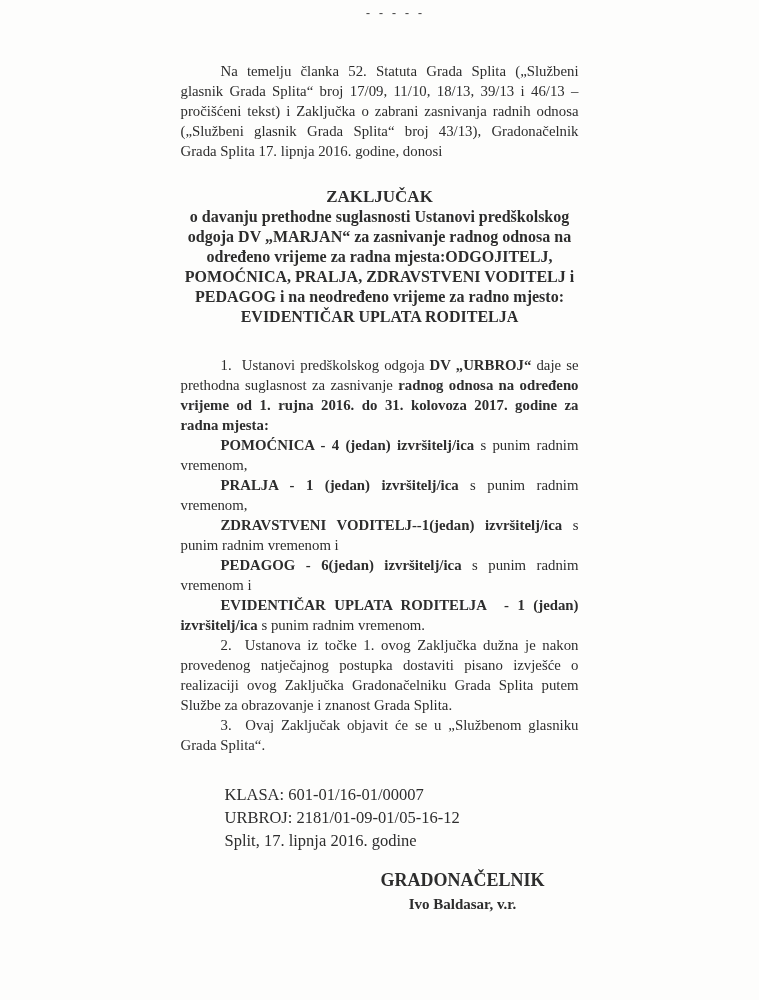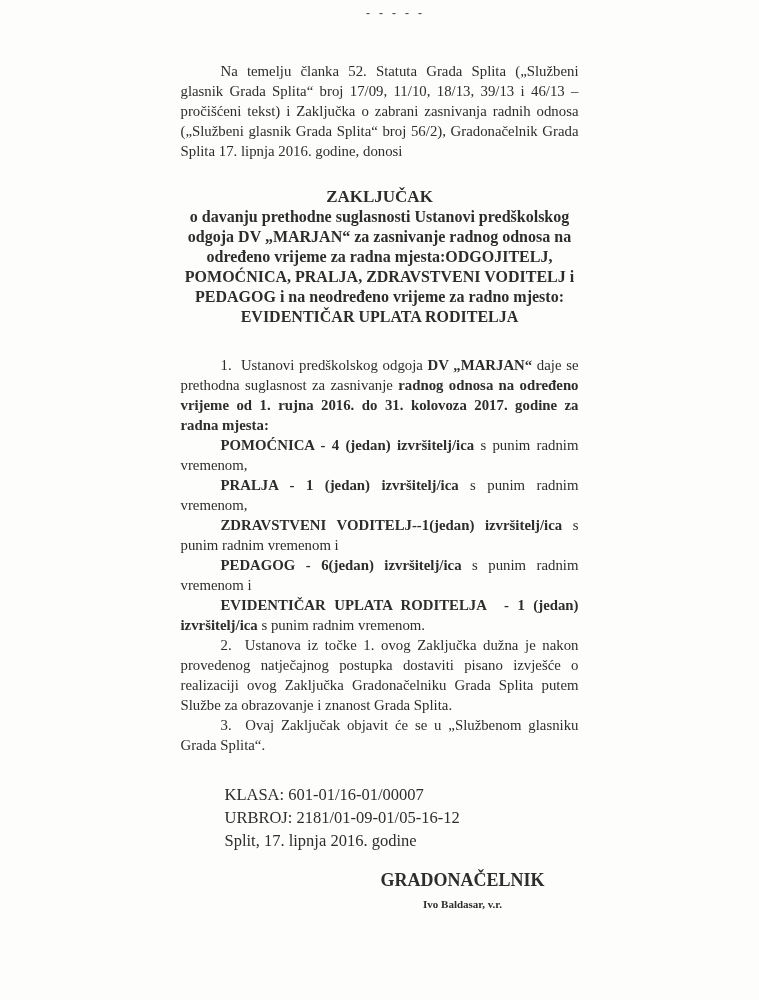"Na temelju članka 52. Statuta" p.para { text: 56/2 -> 43/13 }
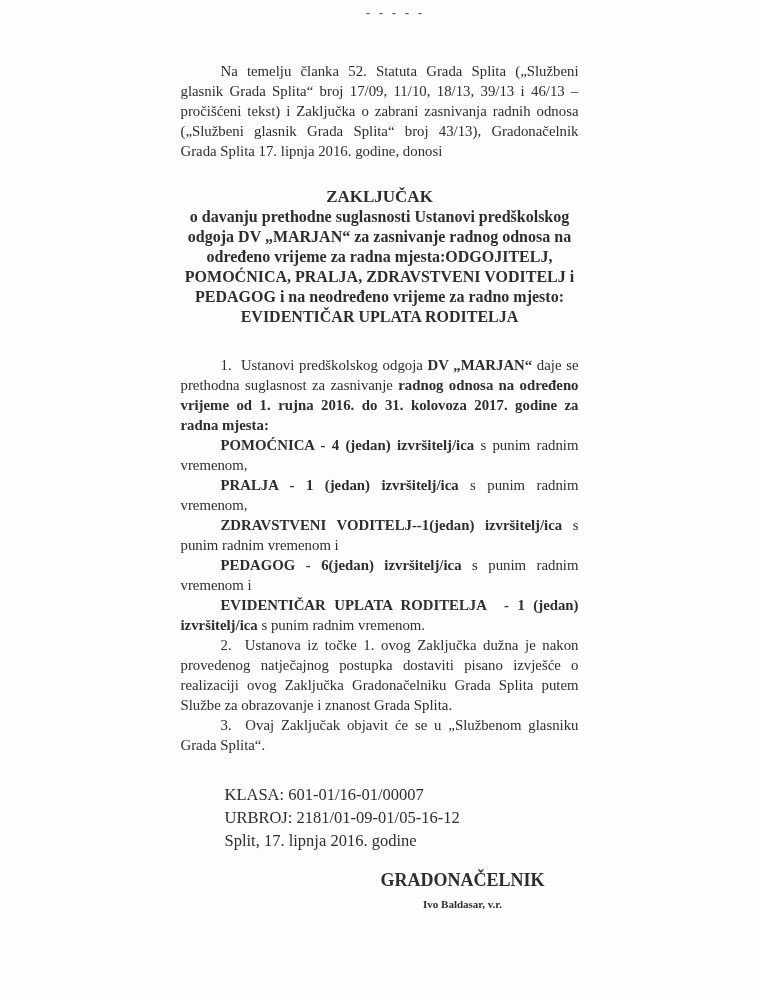"DV „MARJAN“" span.bold { text: MARJAN -> URBROJ }
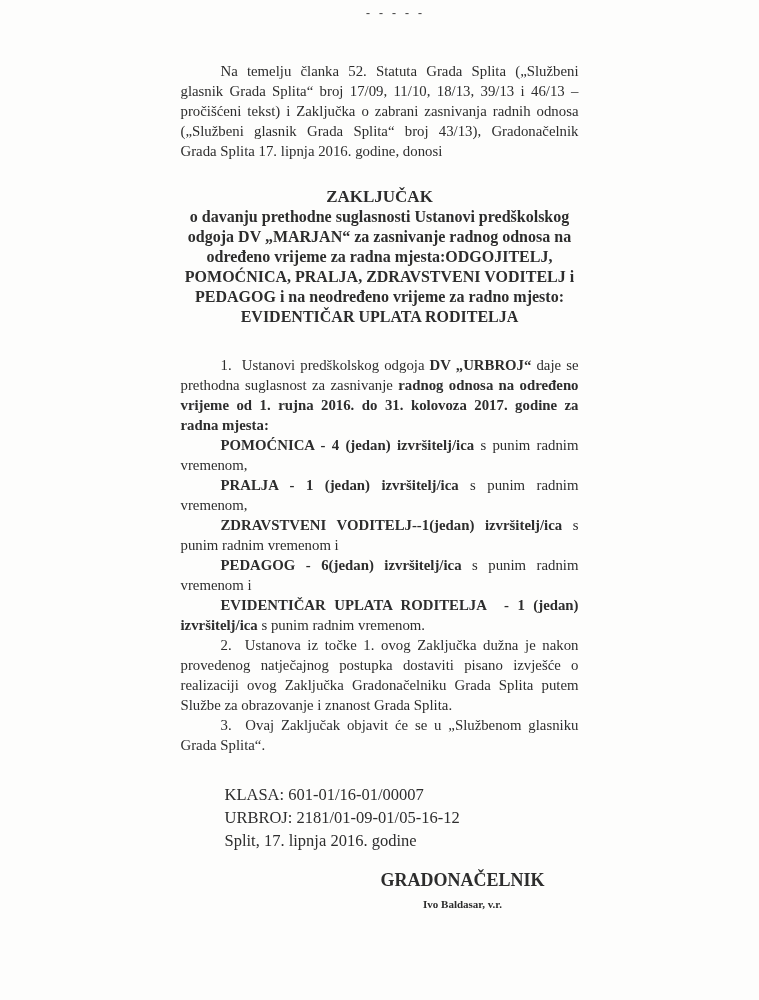"Ivo Baldasar, v.r." .sig-name { font-size: 11px -> 15px }
